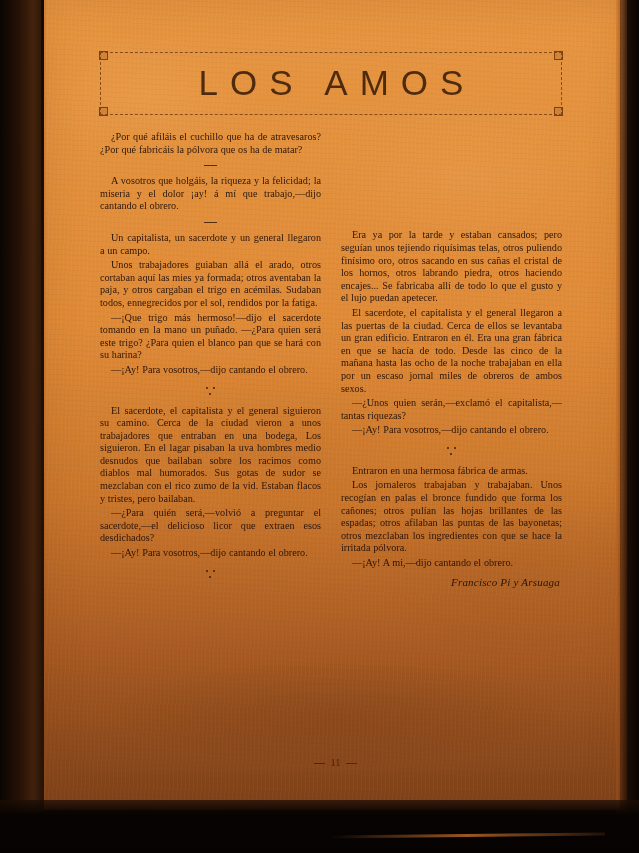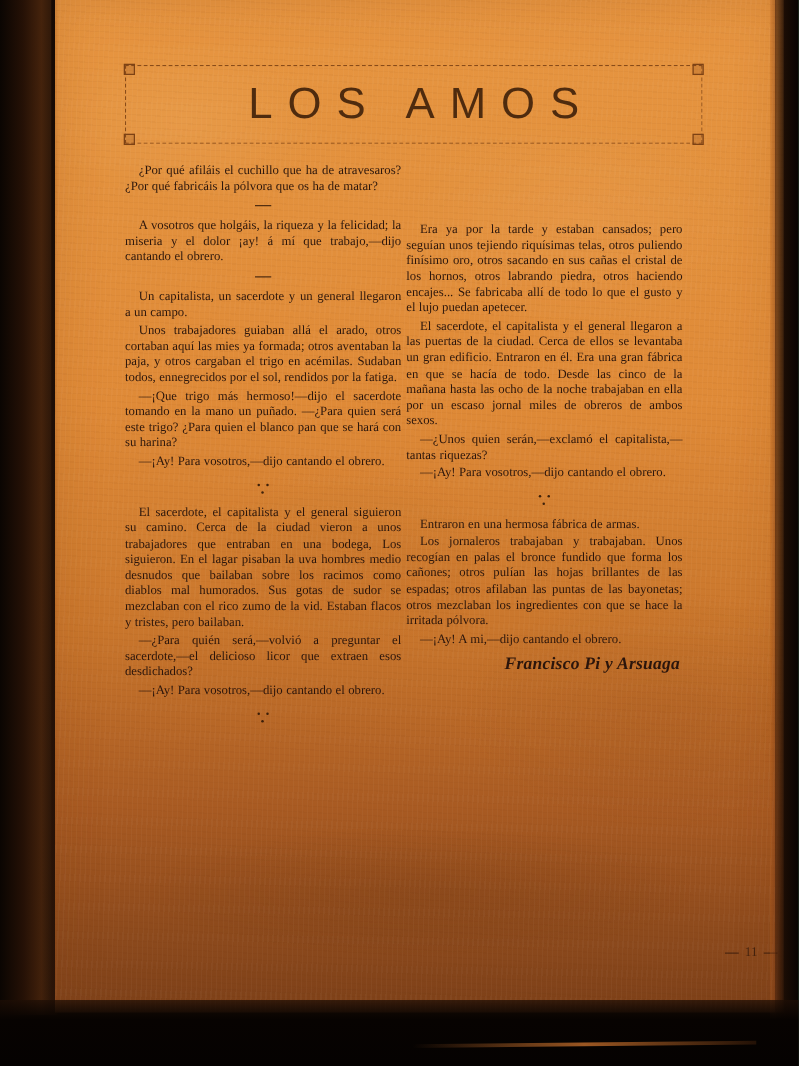"LOS AMOS" #photo { background: #86efac -> #f97316 }
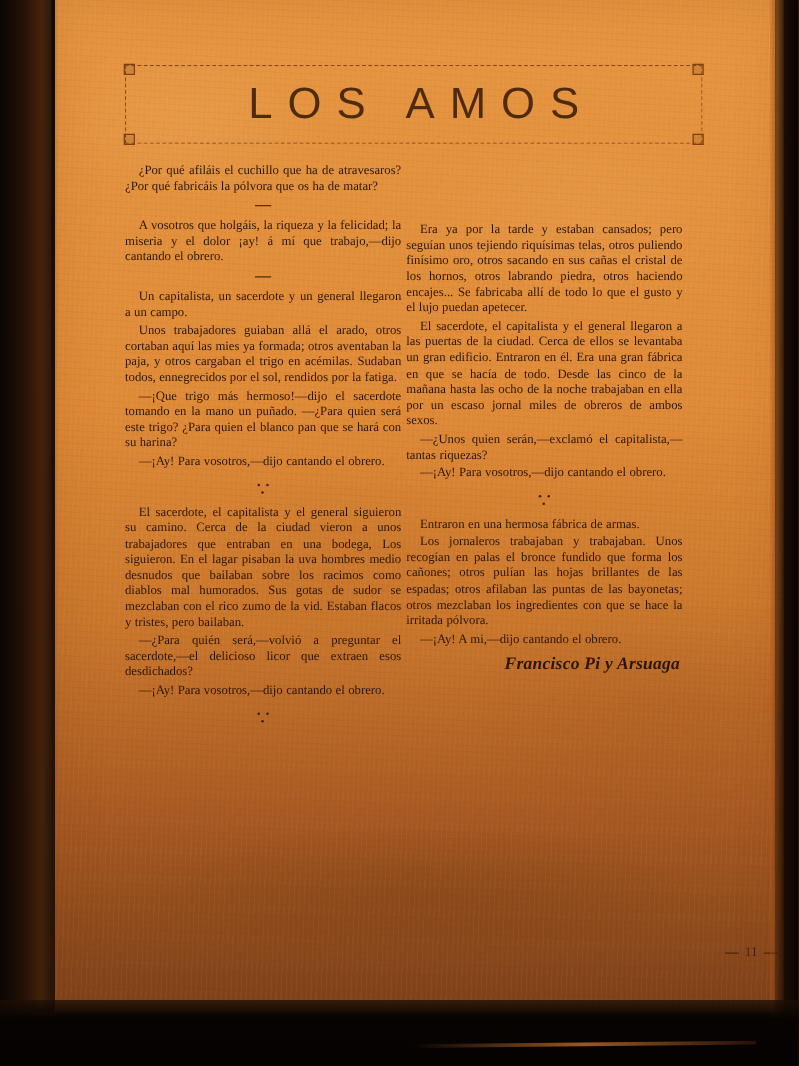"¿Por qué afiláis el cuchillo" .columns { align-items: center -> flex-end; gap: 4px -> 20px }
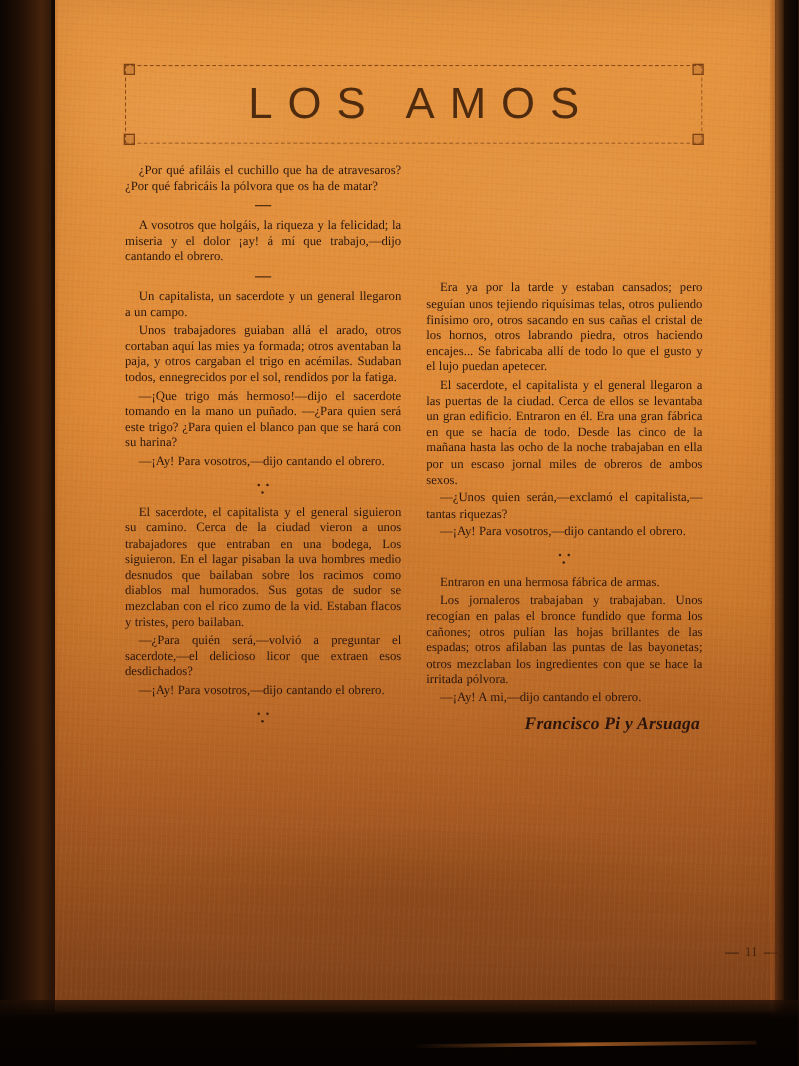"Francisco Pi y Arsuaga" .signature { font-size: 14px -> 11px; font-weight: bold -> none }
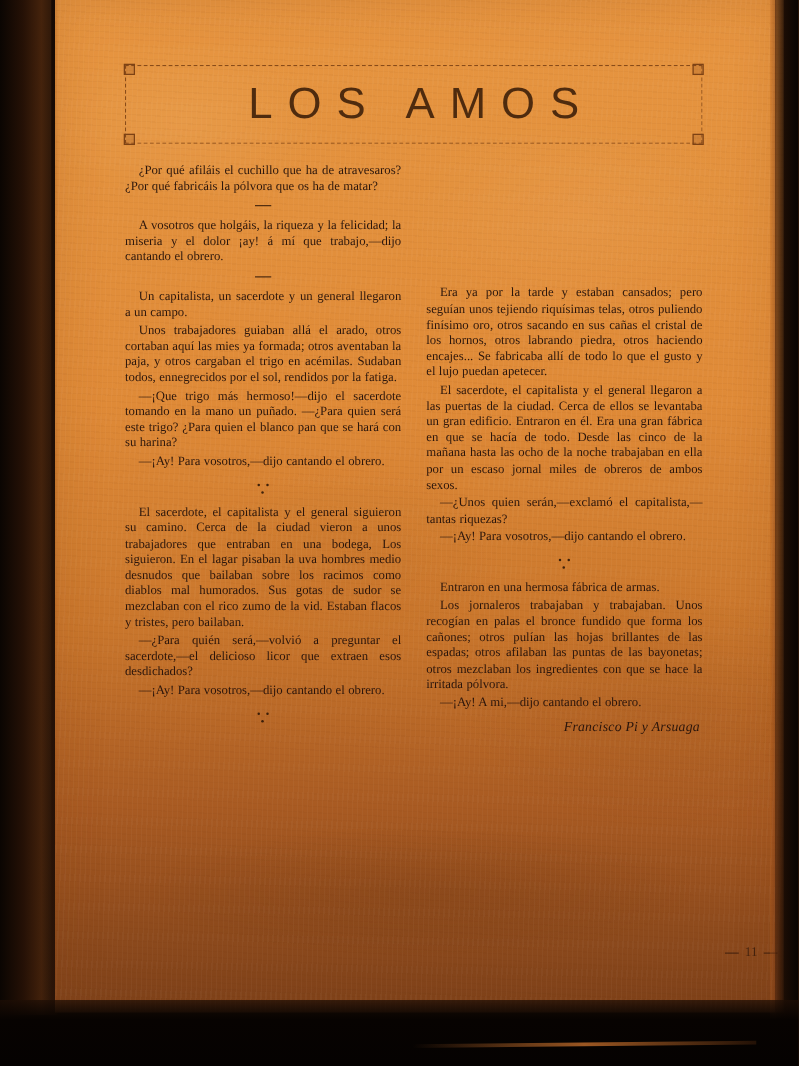"11" .folio { text-align: right -> center }
